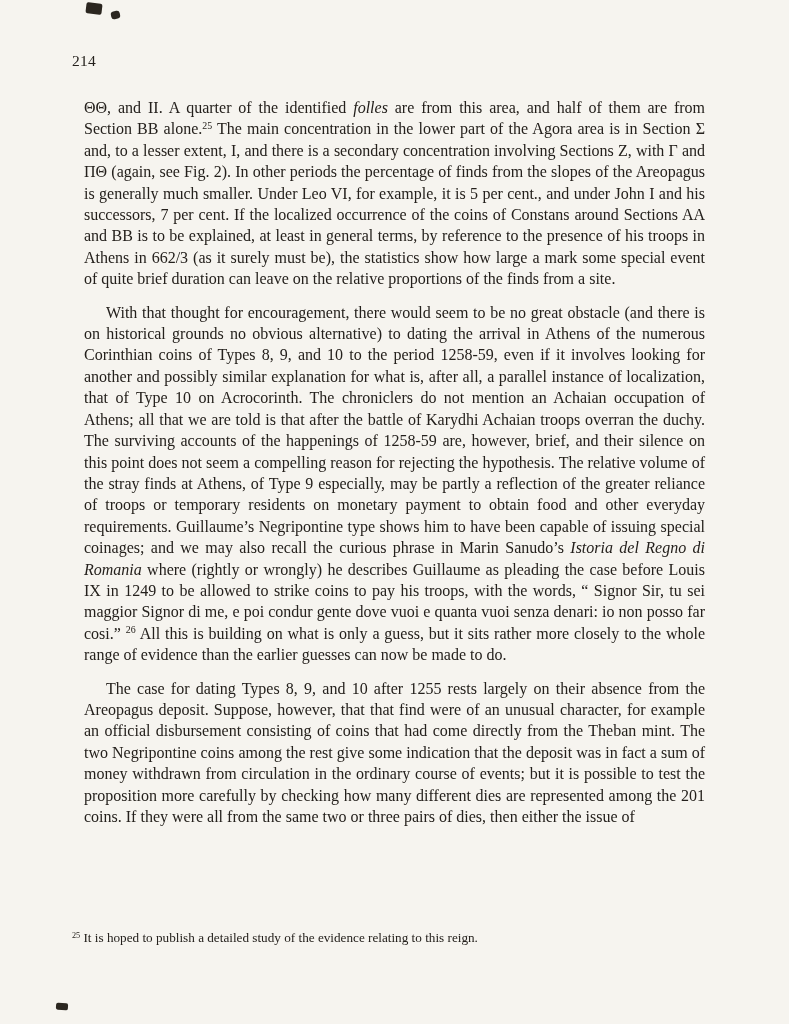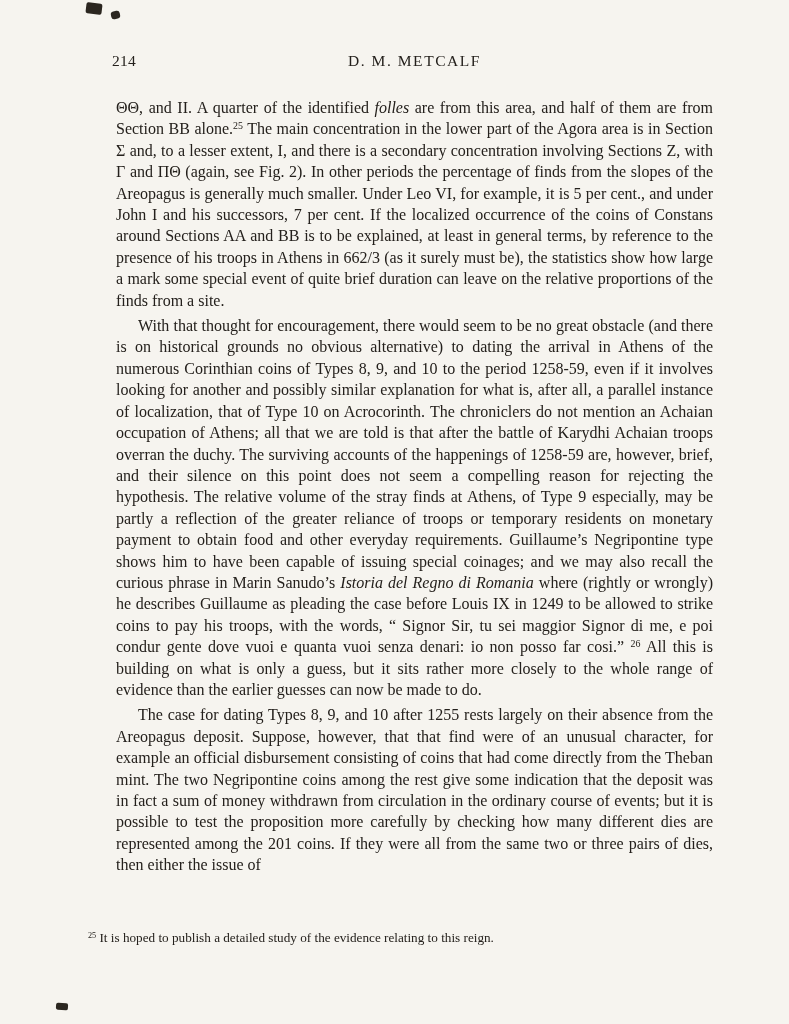"214" .page { padding: 52px 72px 0 112px -> 52px 72px 0 72px }
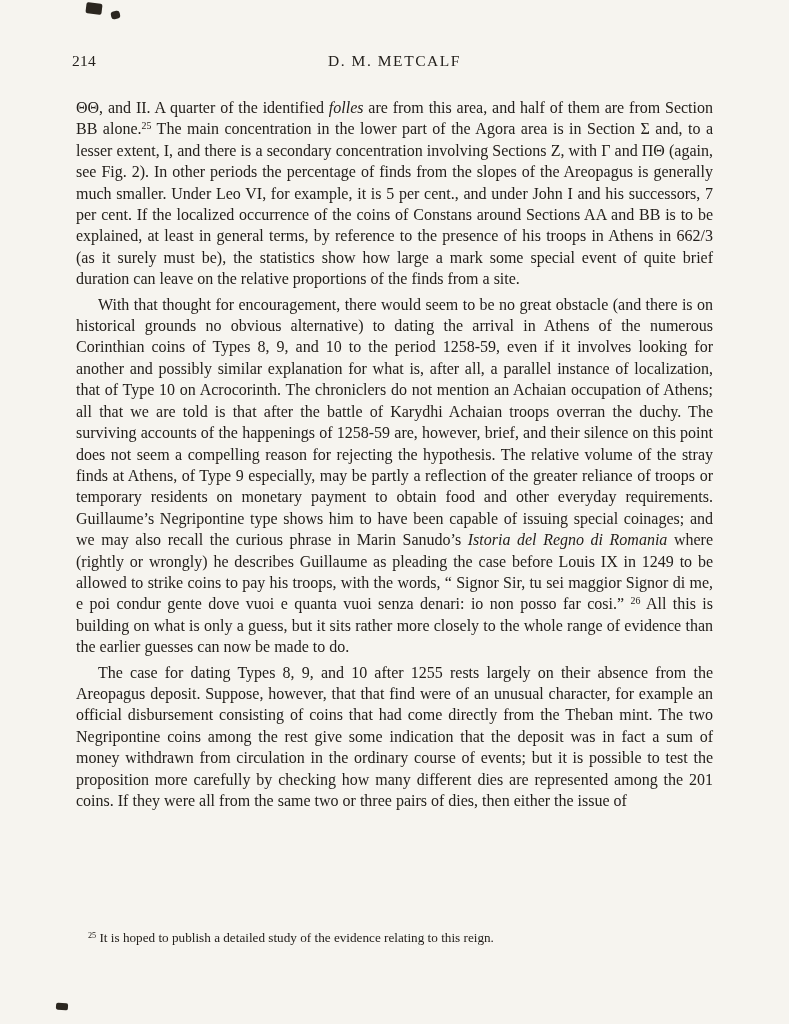"D. M. METCALF" span.running-head { html: <span>D. M. METCALF</span> -> none }
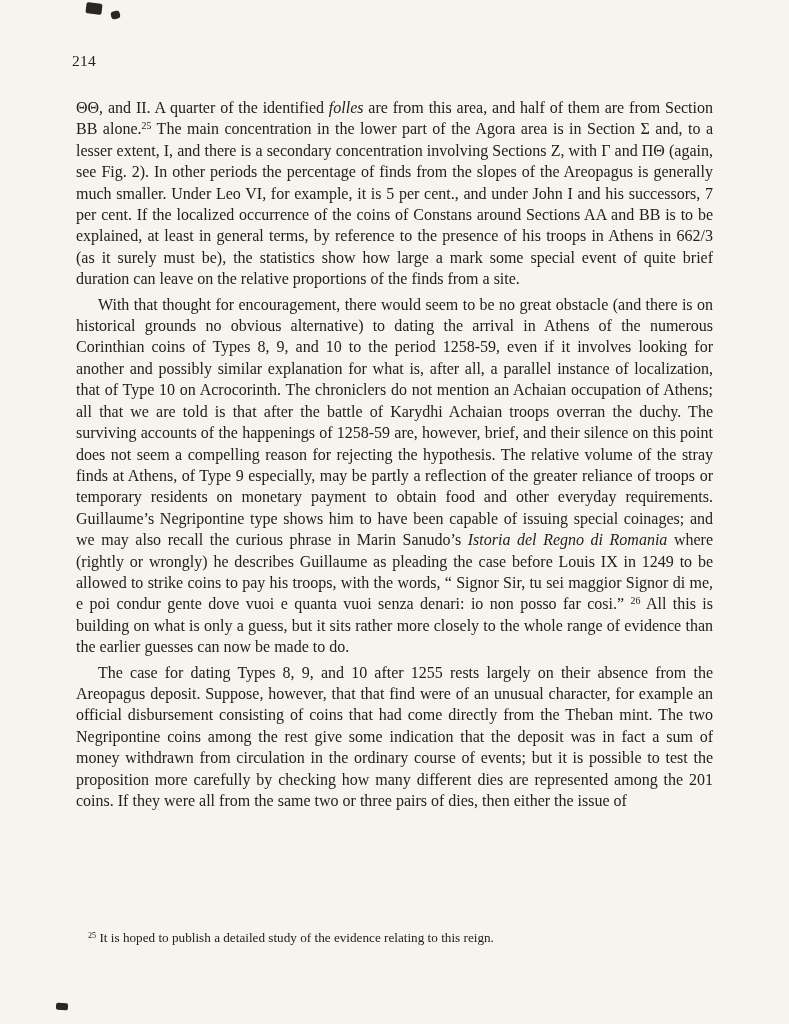"ΘΘ, and II. A quarter" .para { margin: 4px -> 12px }
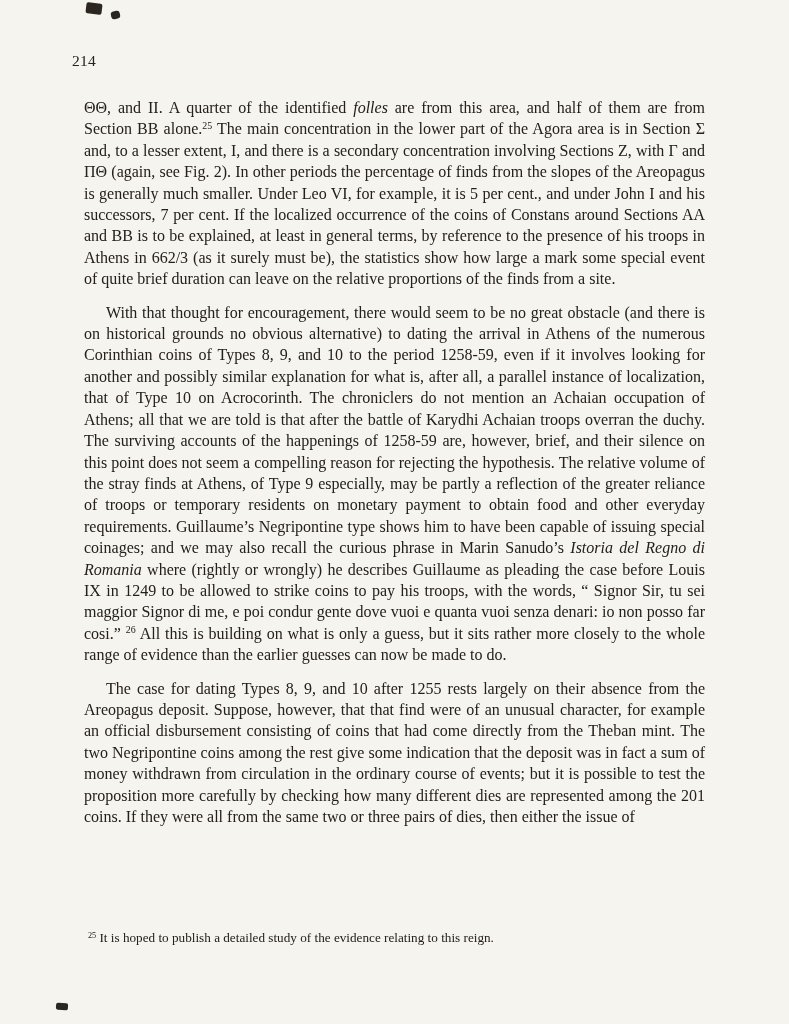"25 It is hoped to" .footnotes { left: 72px -> 56px }
